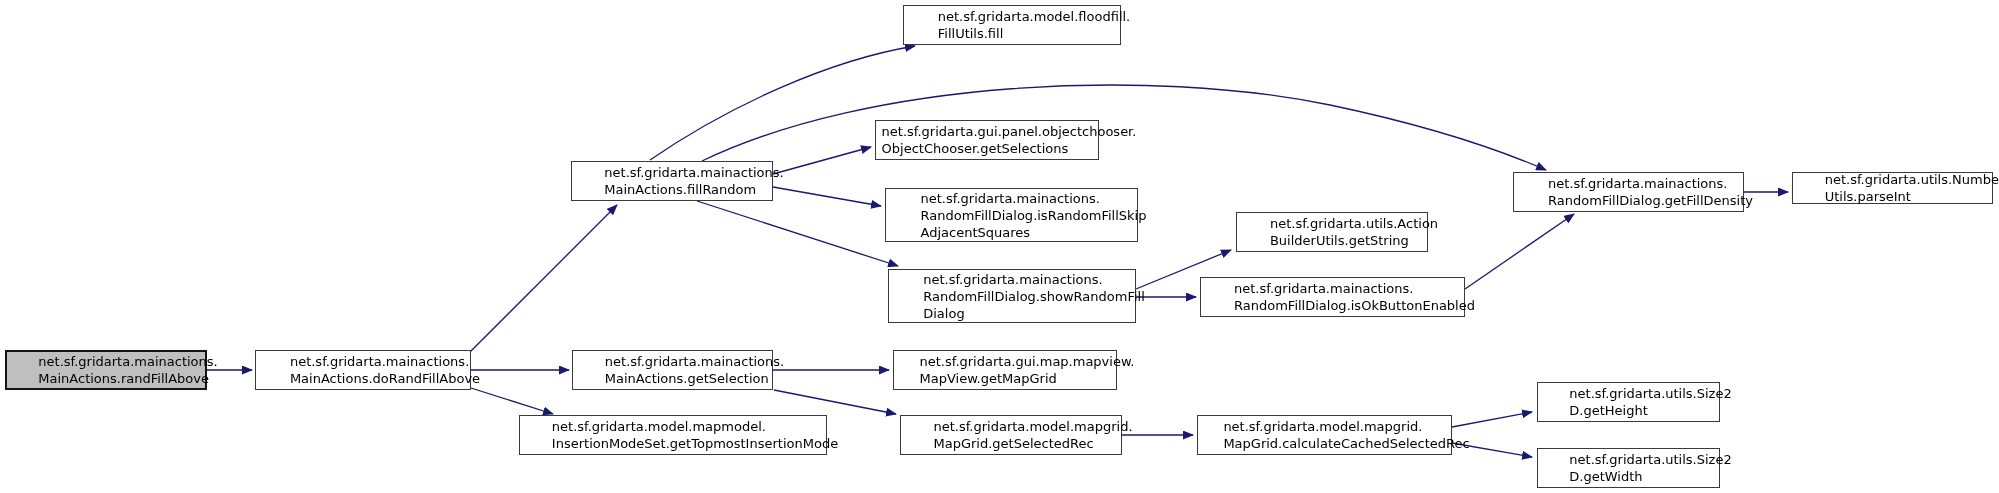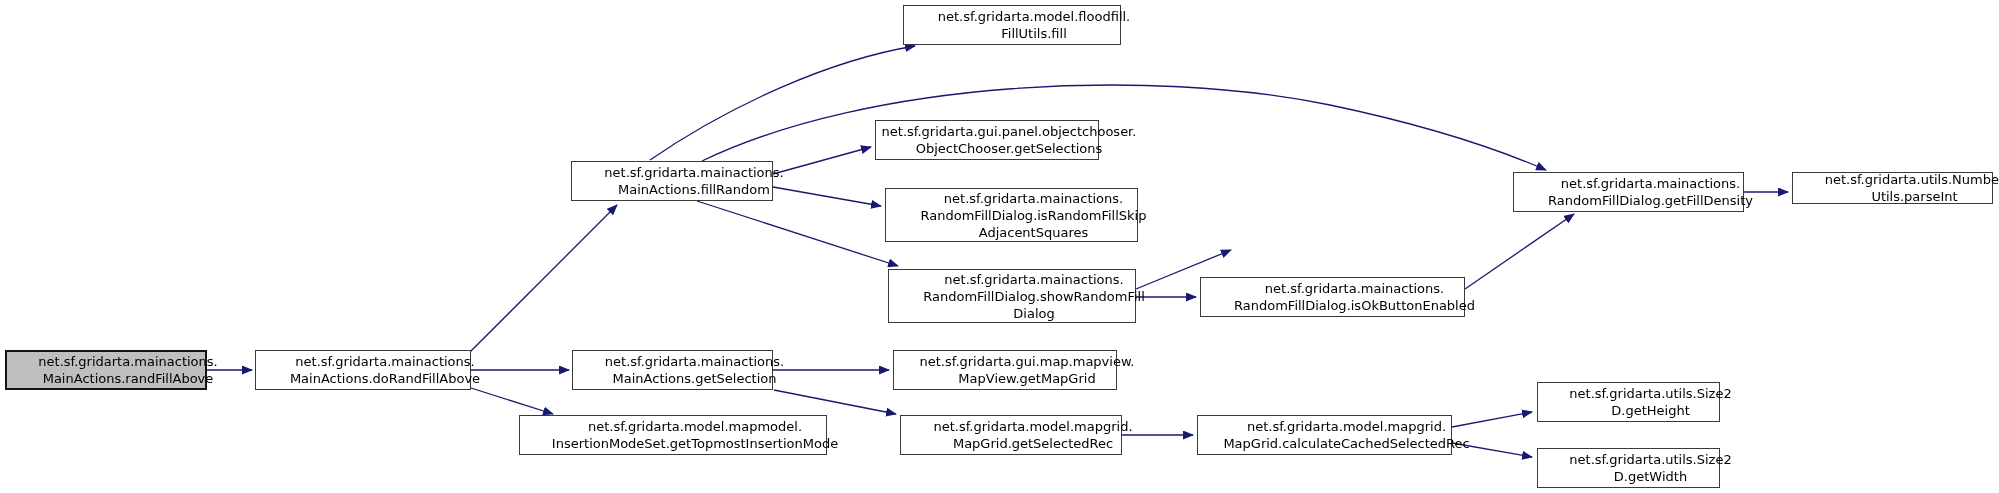"net.sf.gridarta.model.floodfill." .node { text-align: center -> left }
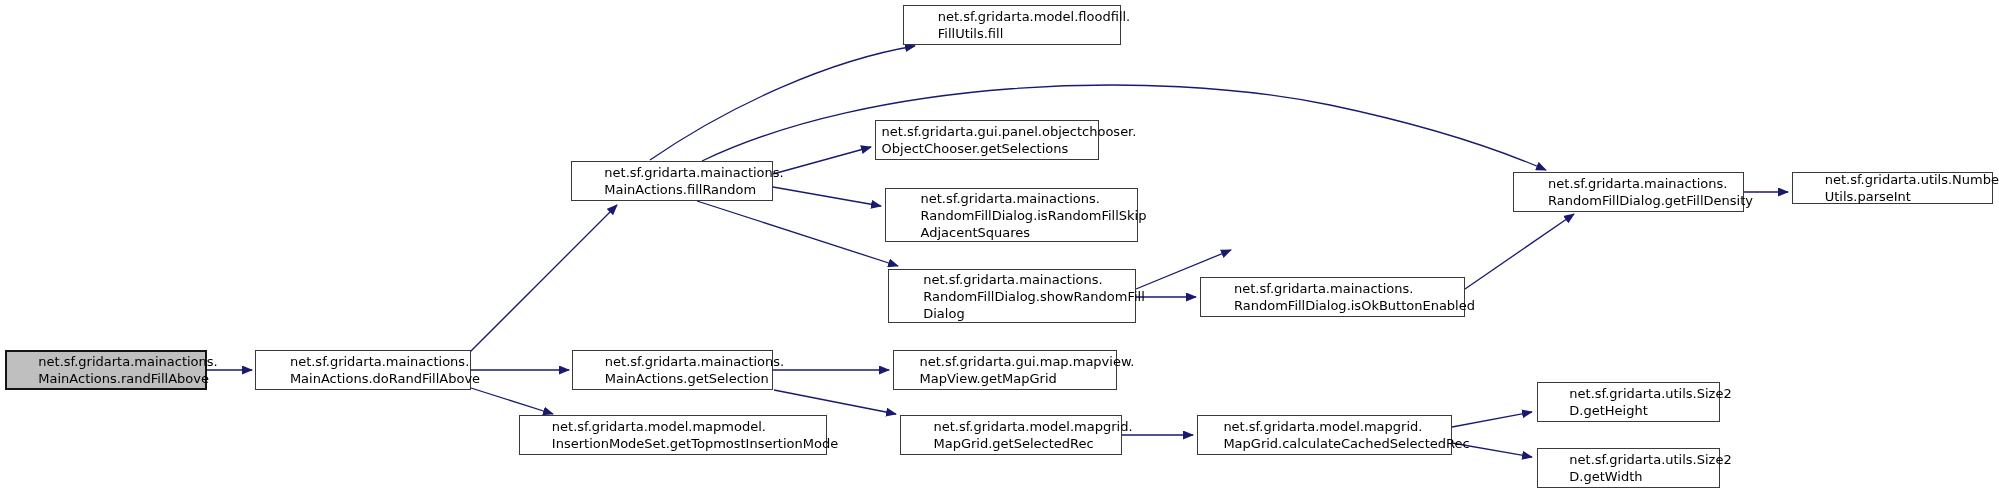"net.sf.gridarta.utils.Action" div.node { html: none -> <div> <span>net.sf.gridarta.utils.Action BuilderUtils.getString</span> </div> }
